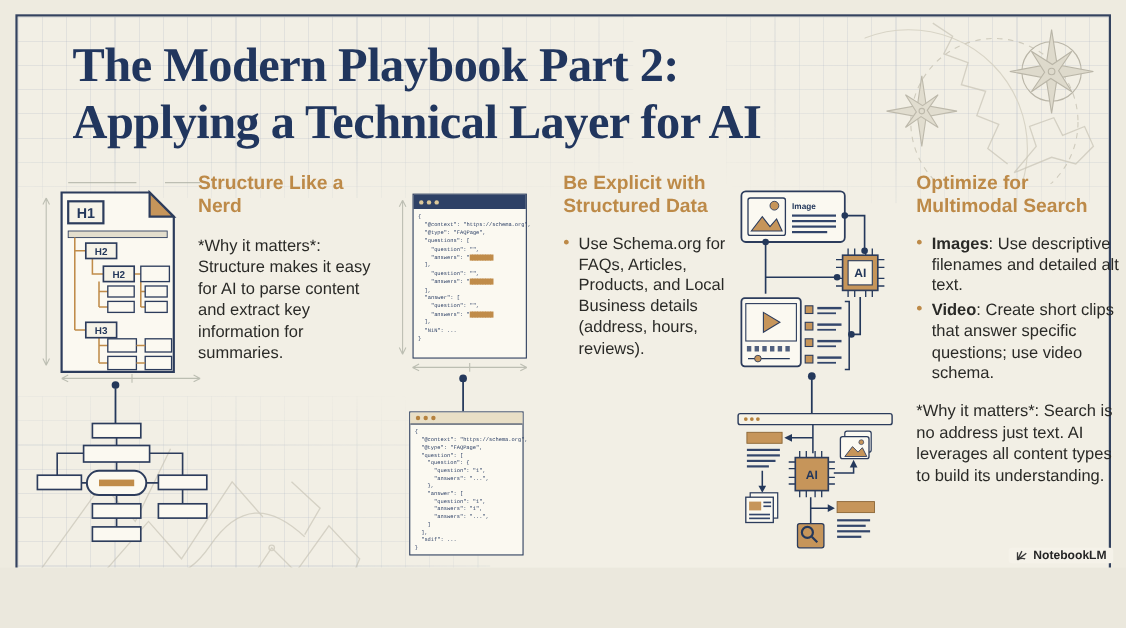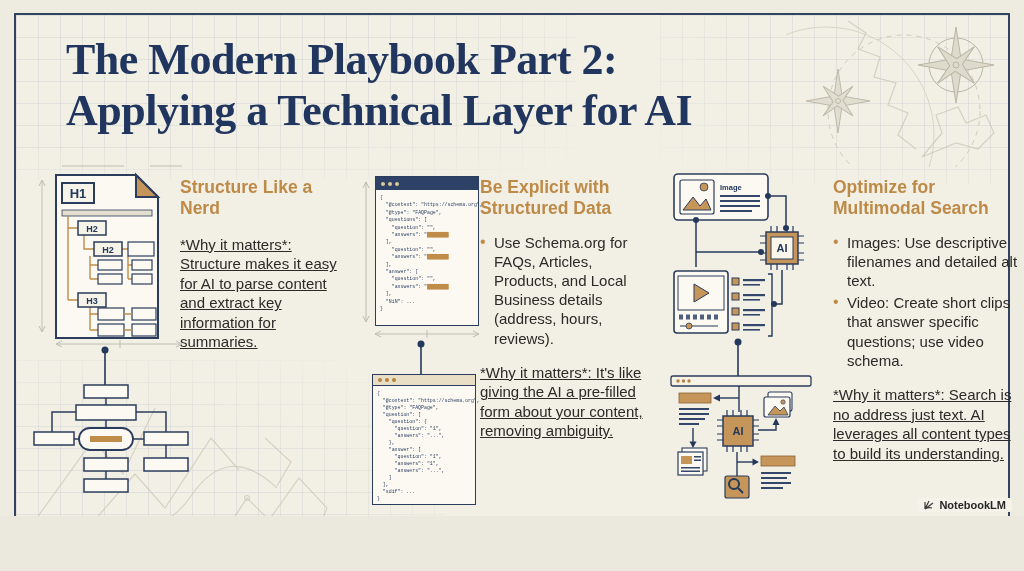"Structure Like a Nerd" .col-text { margin-top: 21px -> none }
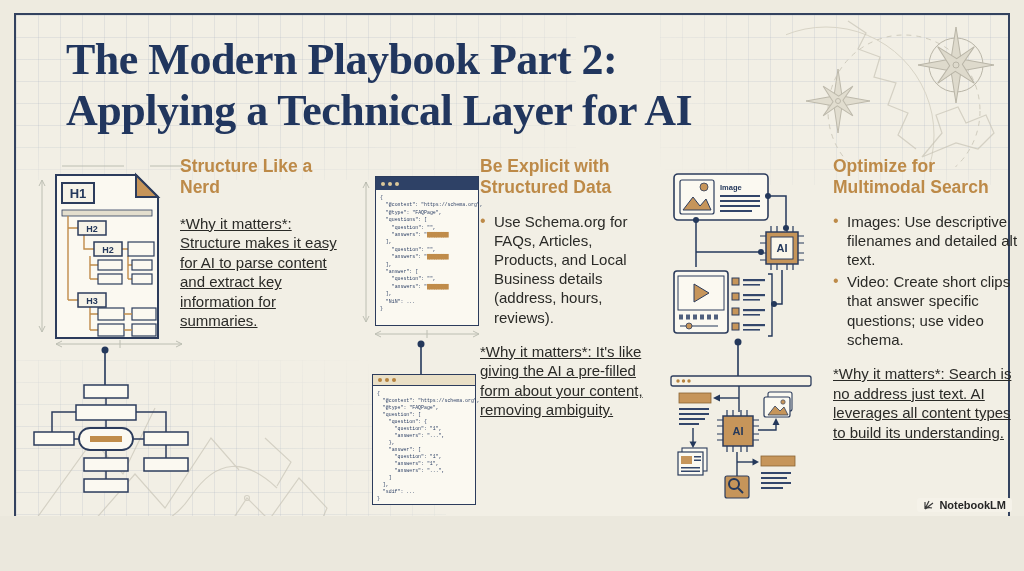"Be Explicit with Structured Data" .col2-text { left: 480px -> 512px }
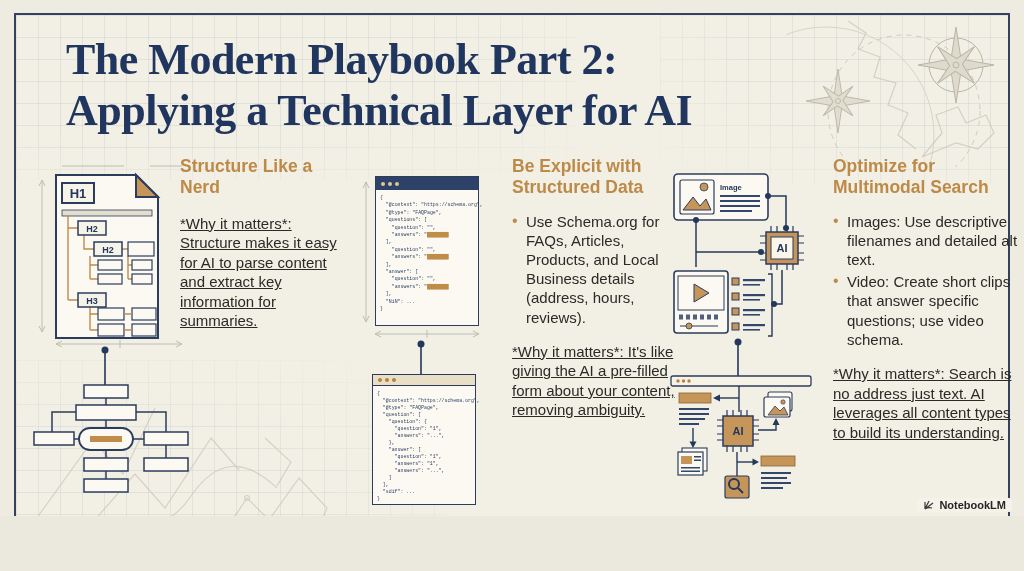"*Why it matters*: Structure makes" .why { text-decoration: underline -> none }
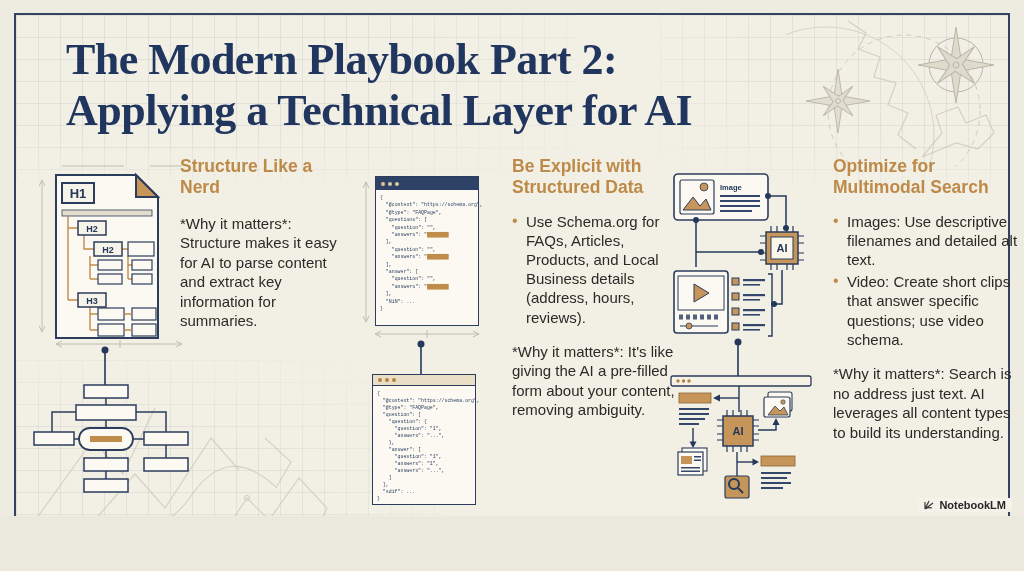"Images" .b-strong { font-weight: normal -> bold }
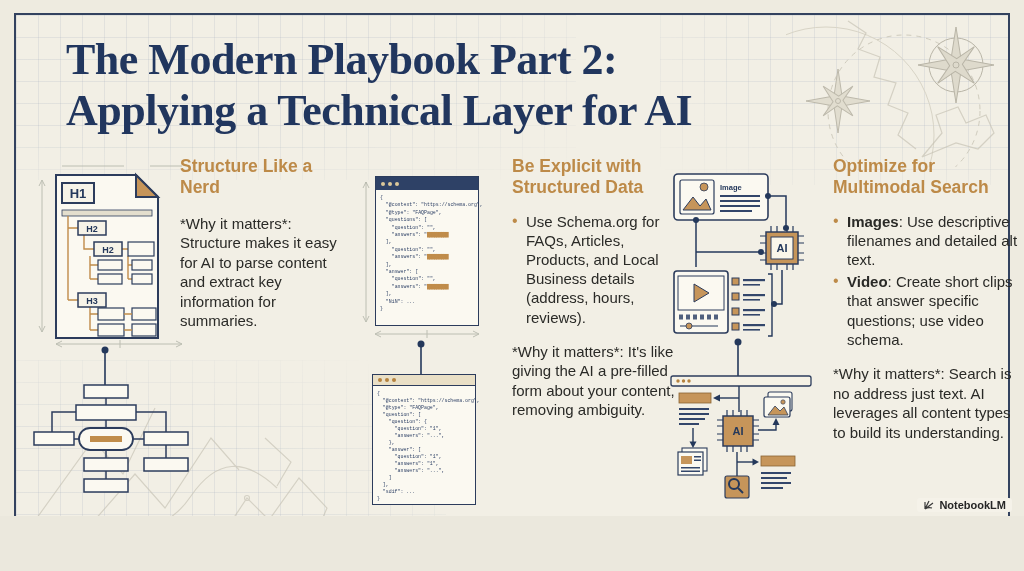"*Why it matters*: It's like" p.why { html: <p>*Why it matters*: It's like giving the AI a pre-filled form about your content, removing ambiguity.</p> -> none }
